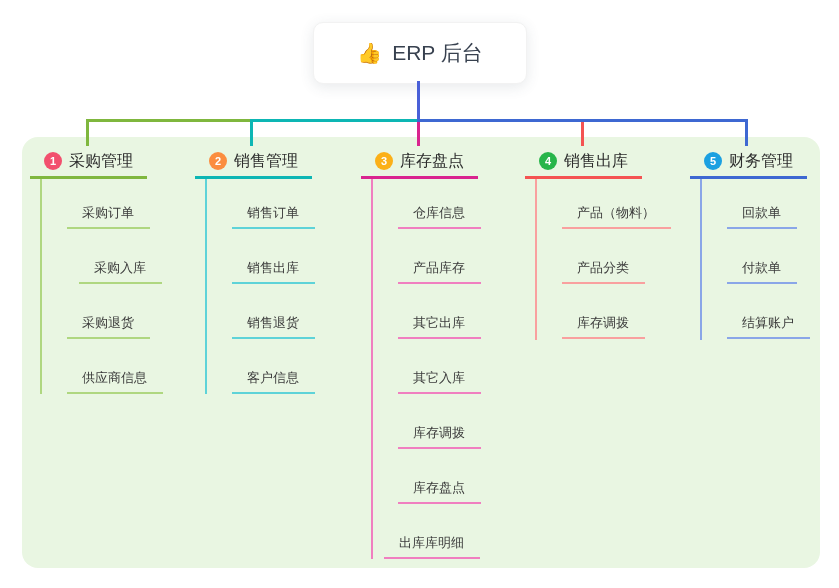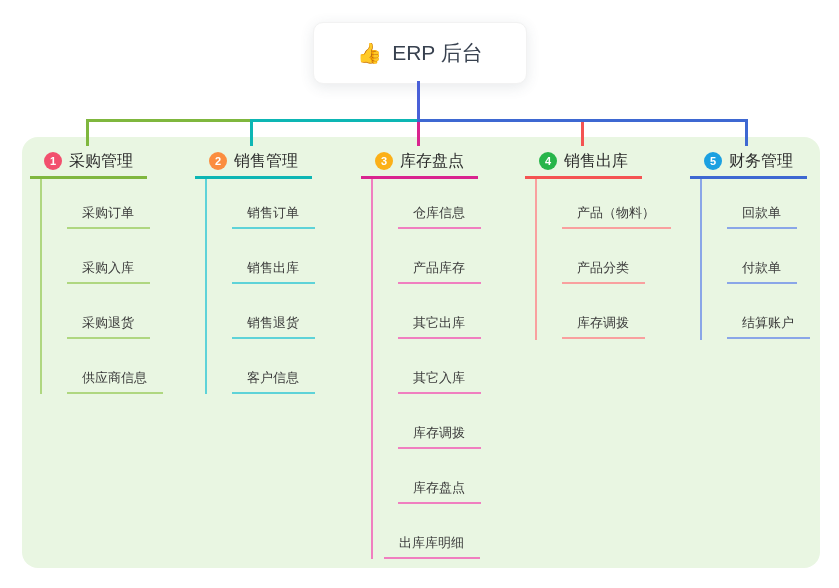"采购入库" div.leaf { left: 40px -> 52px }
